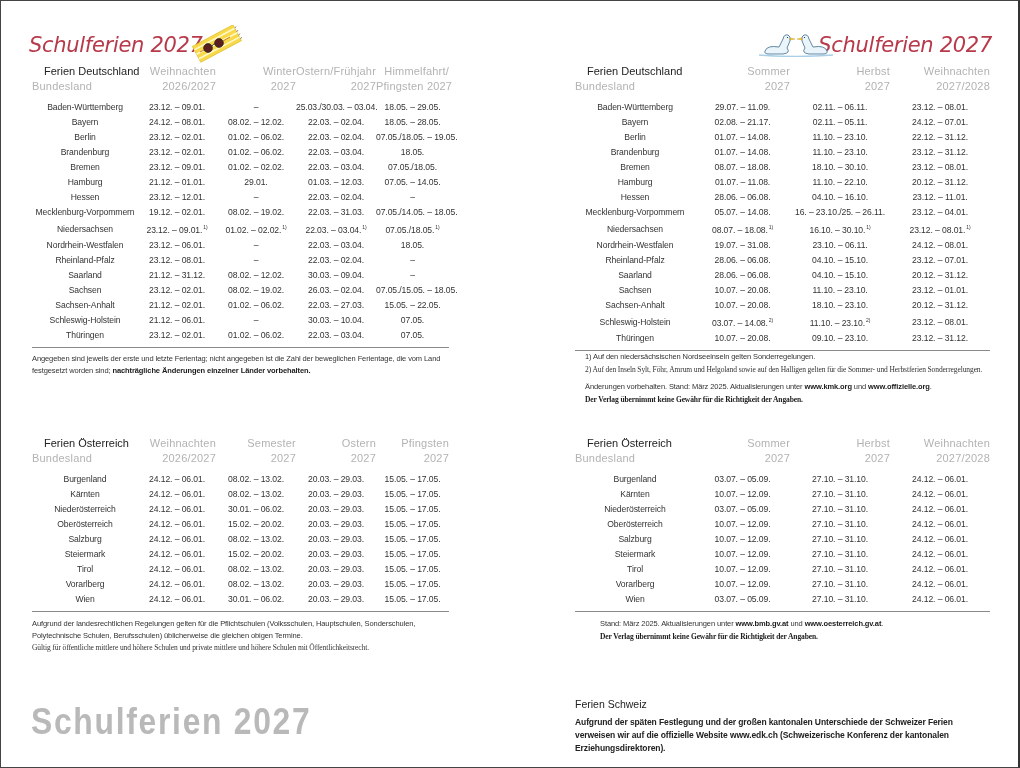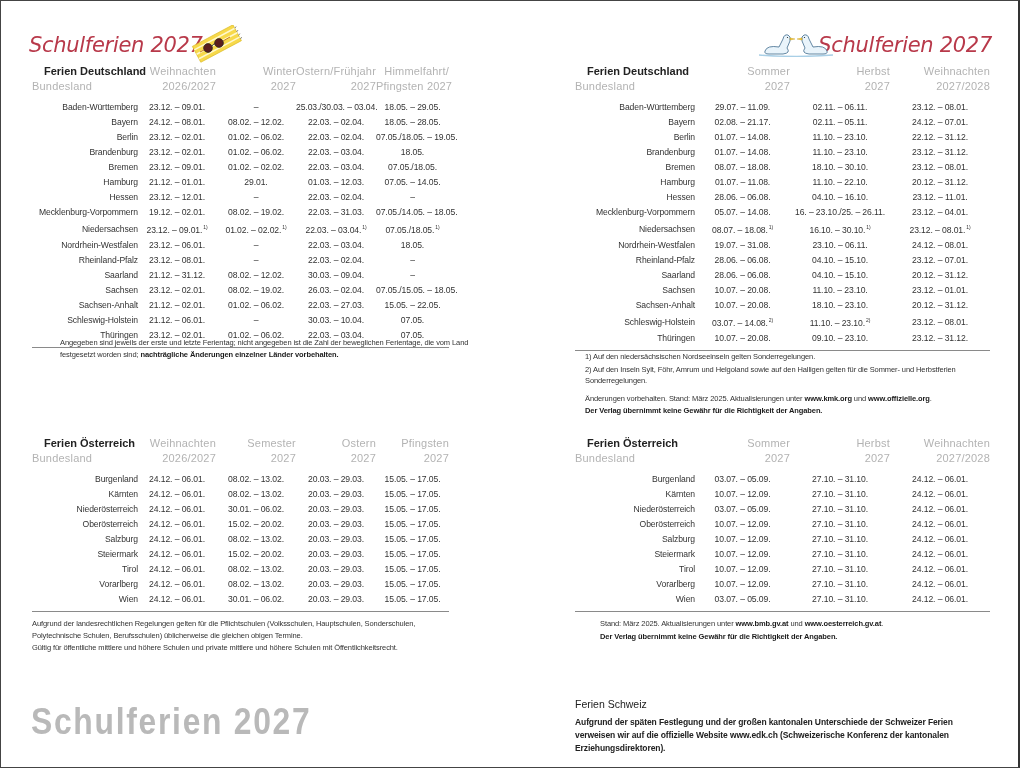"Ferien Deutschland" .tbl th .sect { font-weight: bold -> normal }
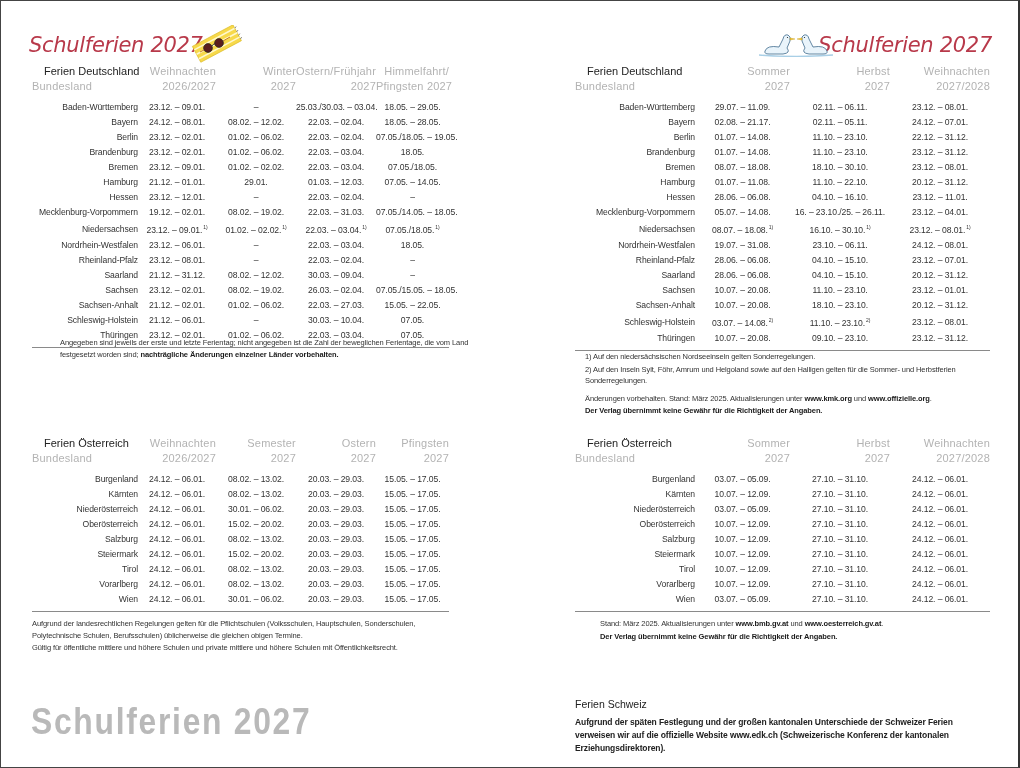"Baden-Württemberg" .tbl td.first { text-align: right -> center }
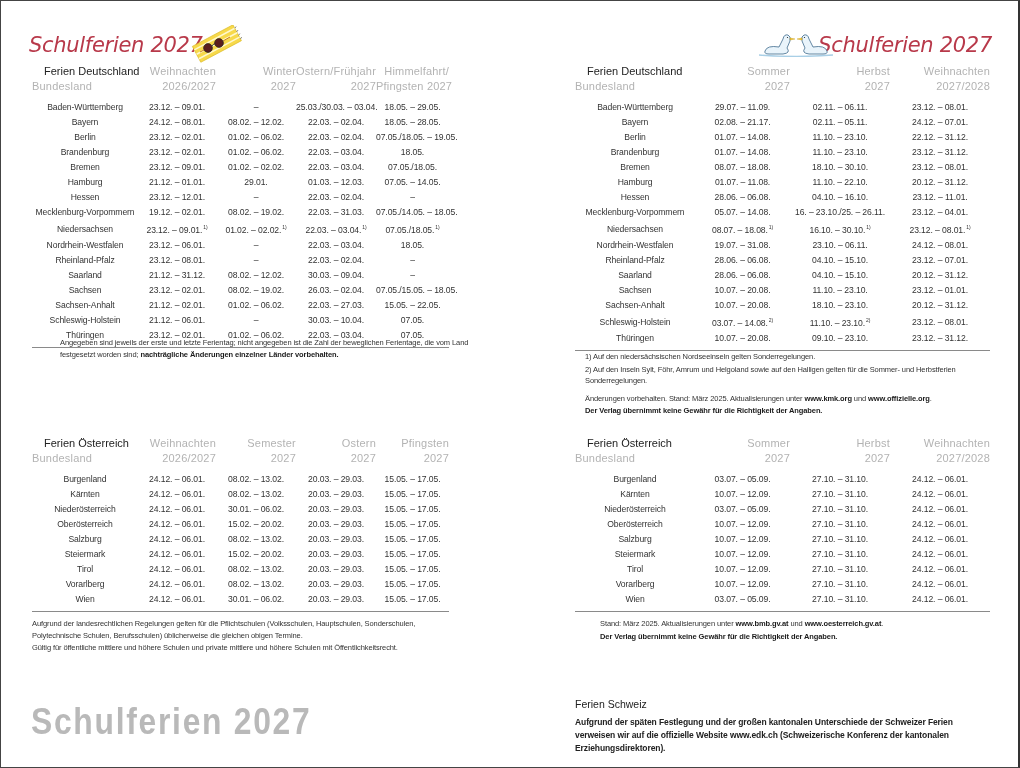"Angegeben sind jeweils der erste" #de-left-notes { margin-left: 28px -> none; top: 336px -> 352px }
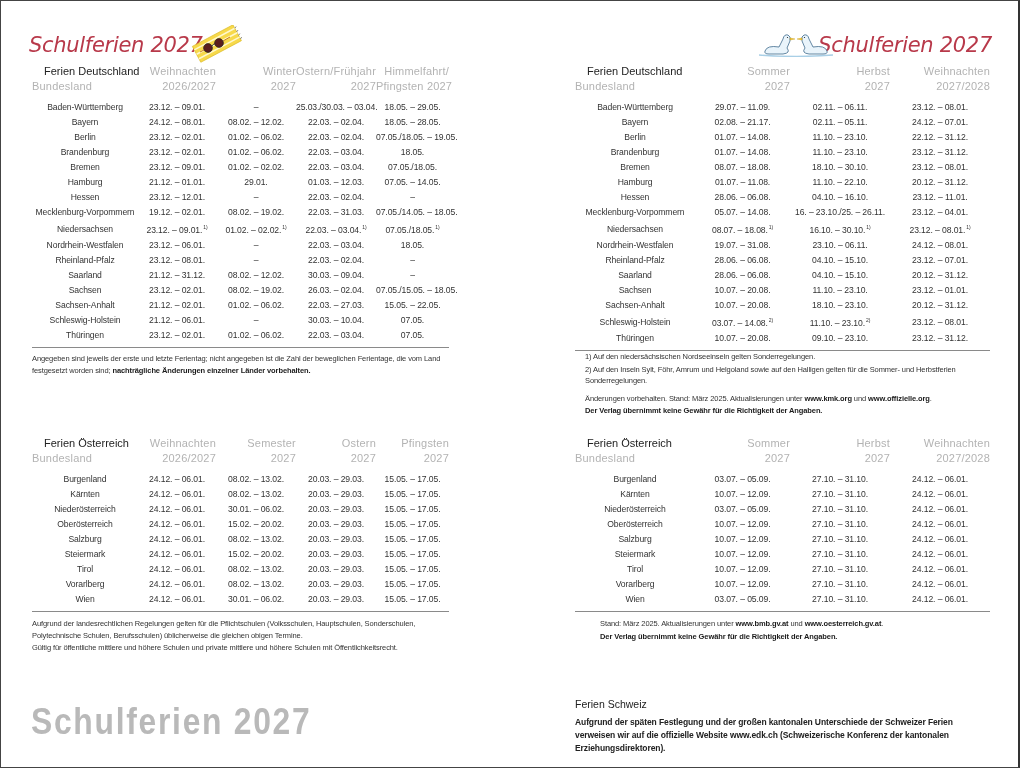"2) Auf den Inseln Sylt," .note + .note { font-family: none -> Liberation Serif, serif }
